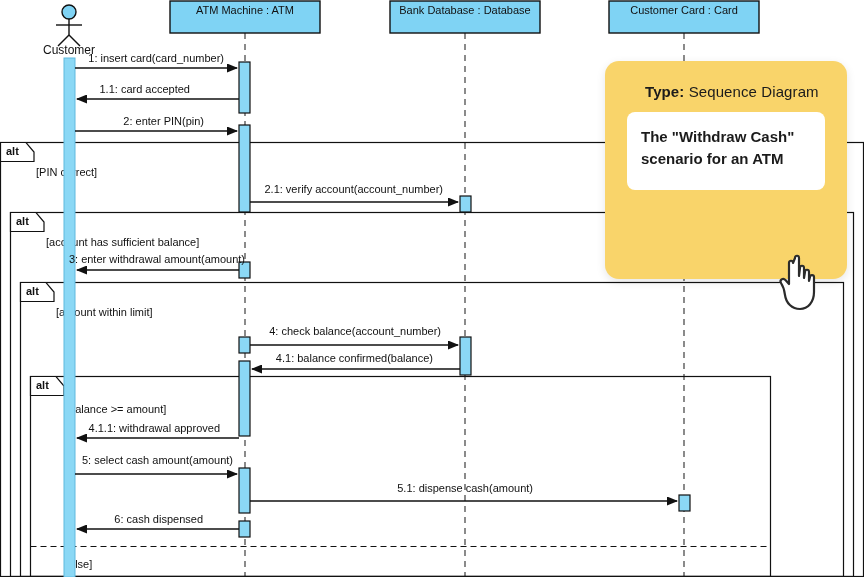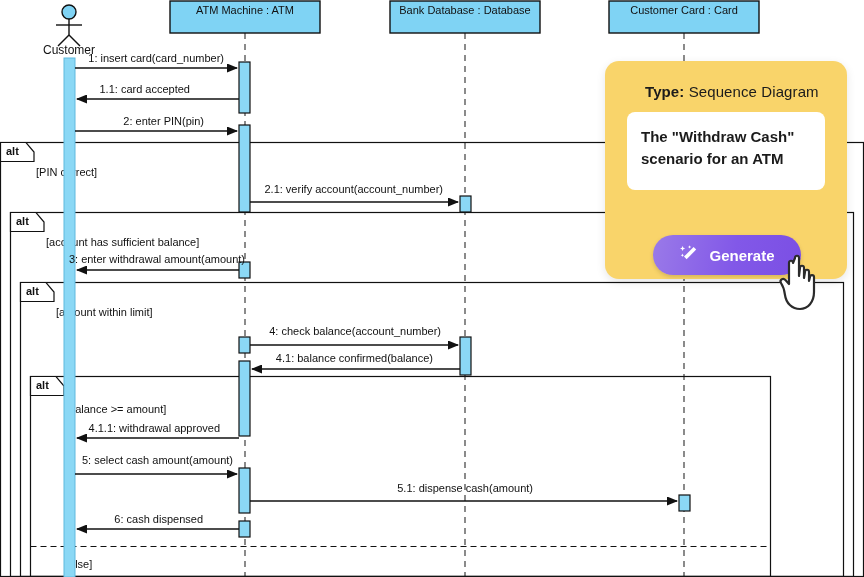"Generate" button { html: <button> <span> <svg> <g> <path></path> <path></path> <path></path> <path></path> </g> </svg> </span> <span>Generate</span> </button> -> none }
